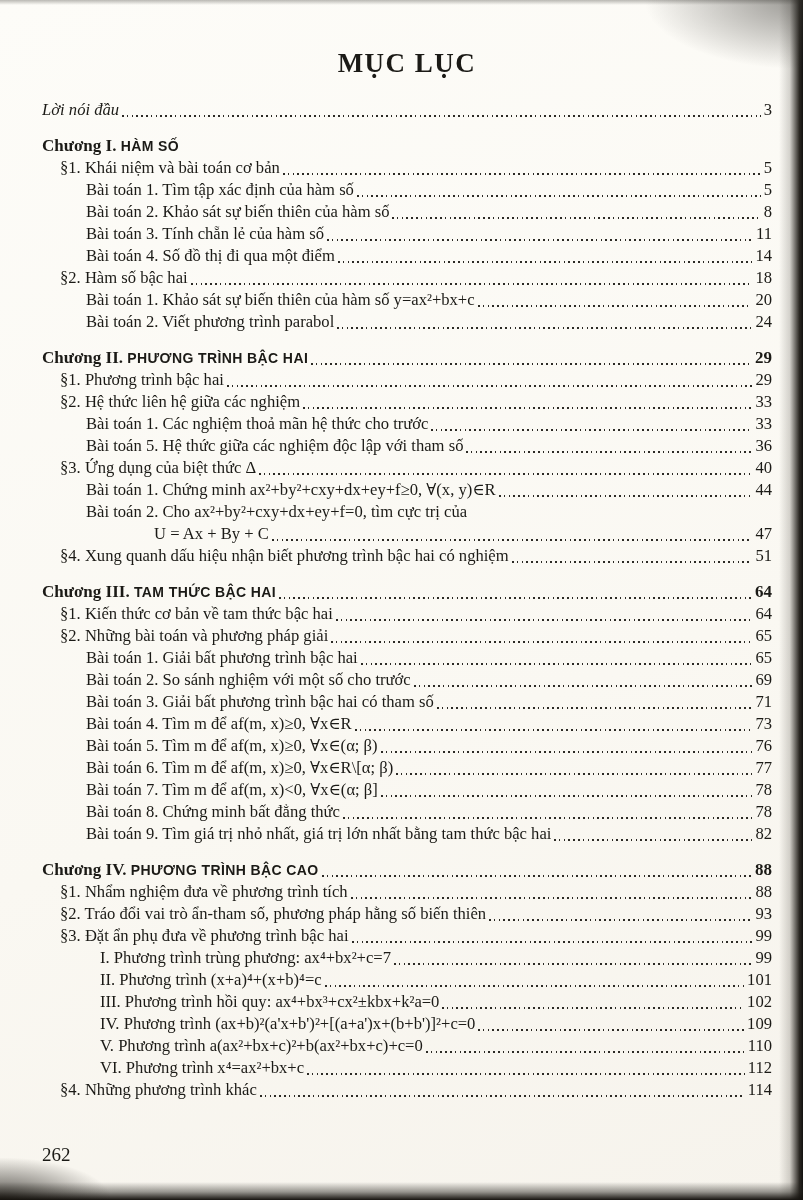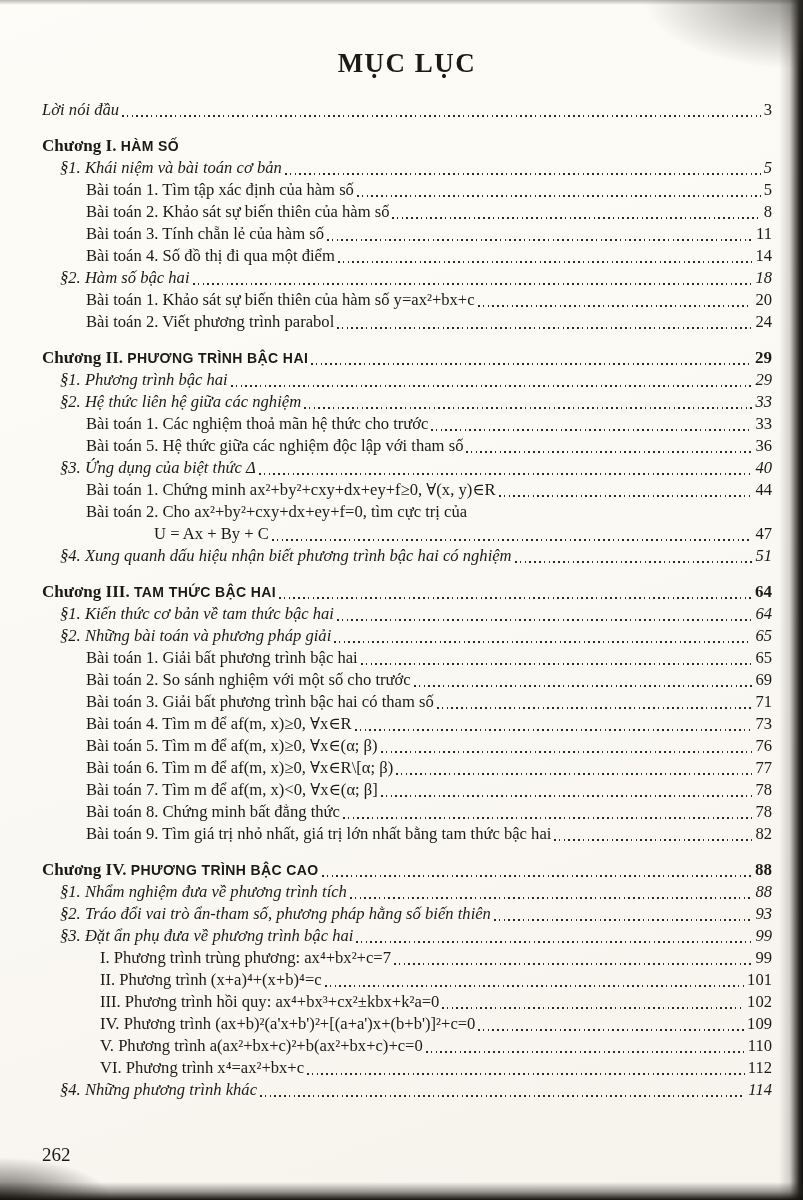"§1. Khái niệm và bài" .entry.section { font-style: italic -> none }
